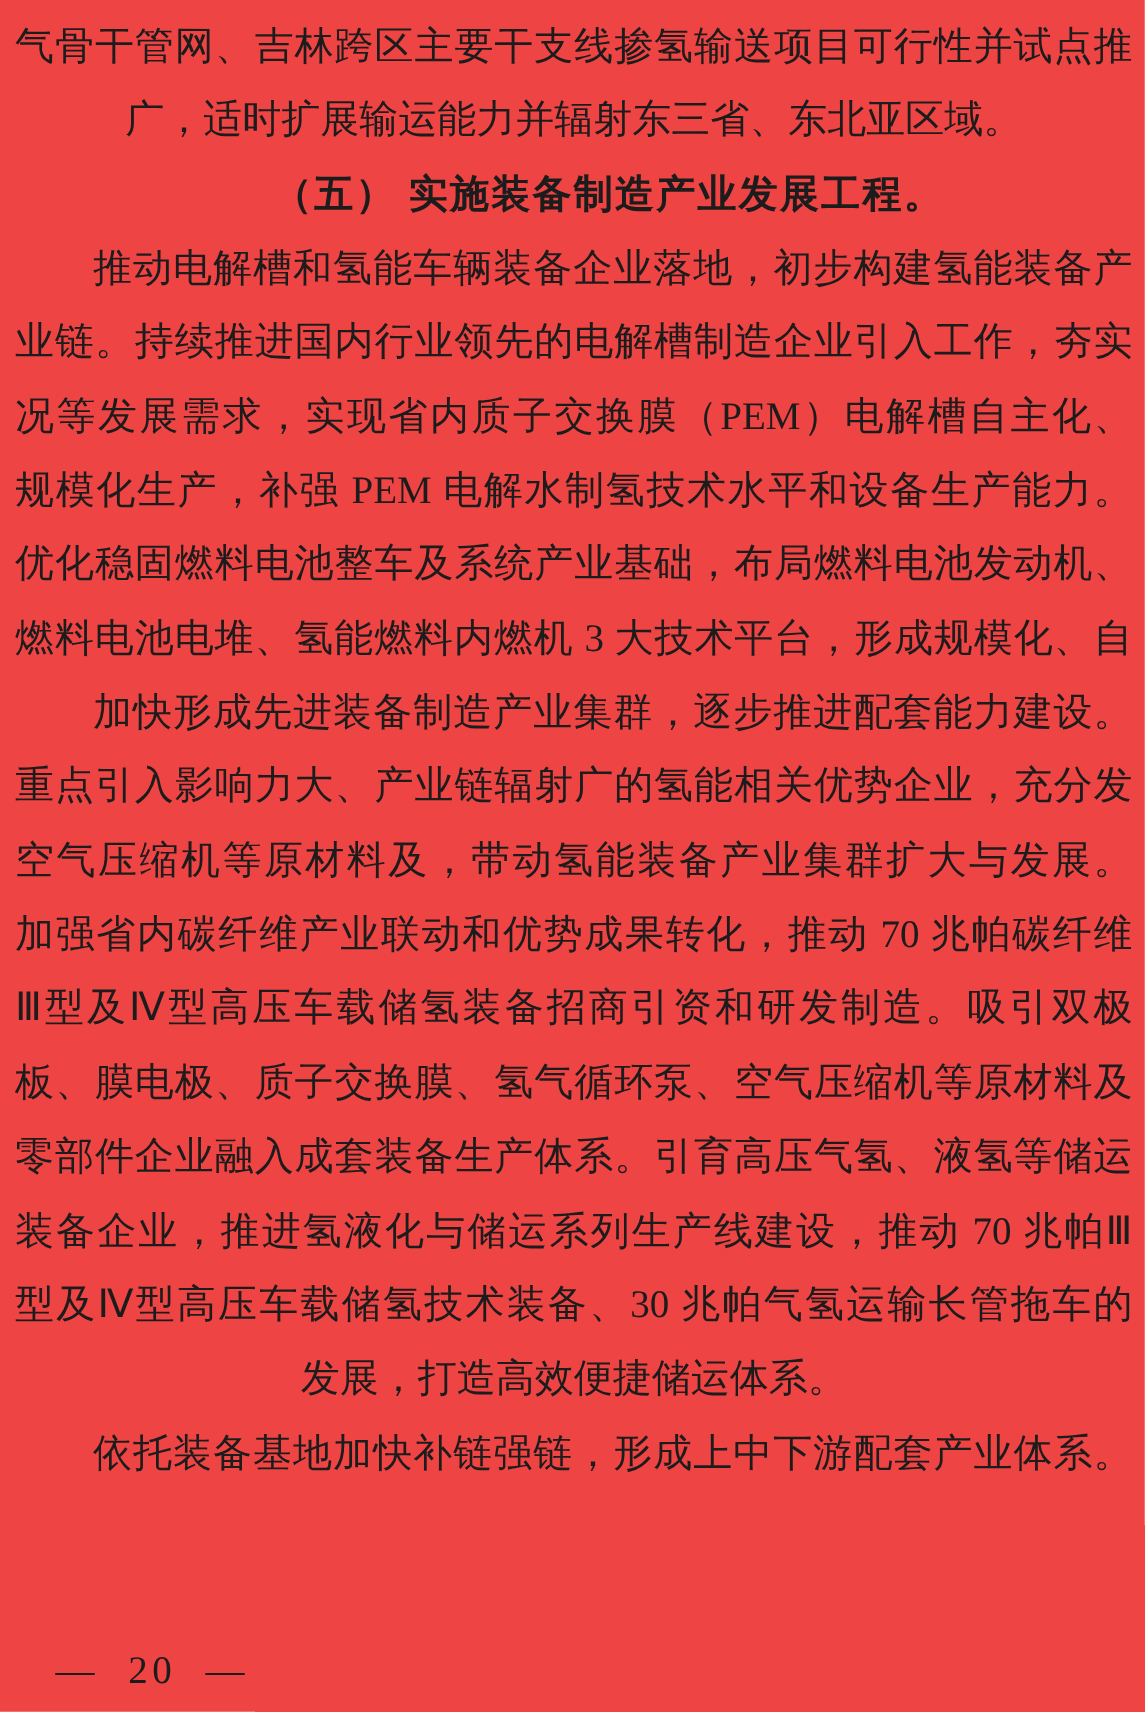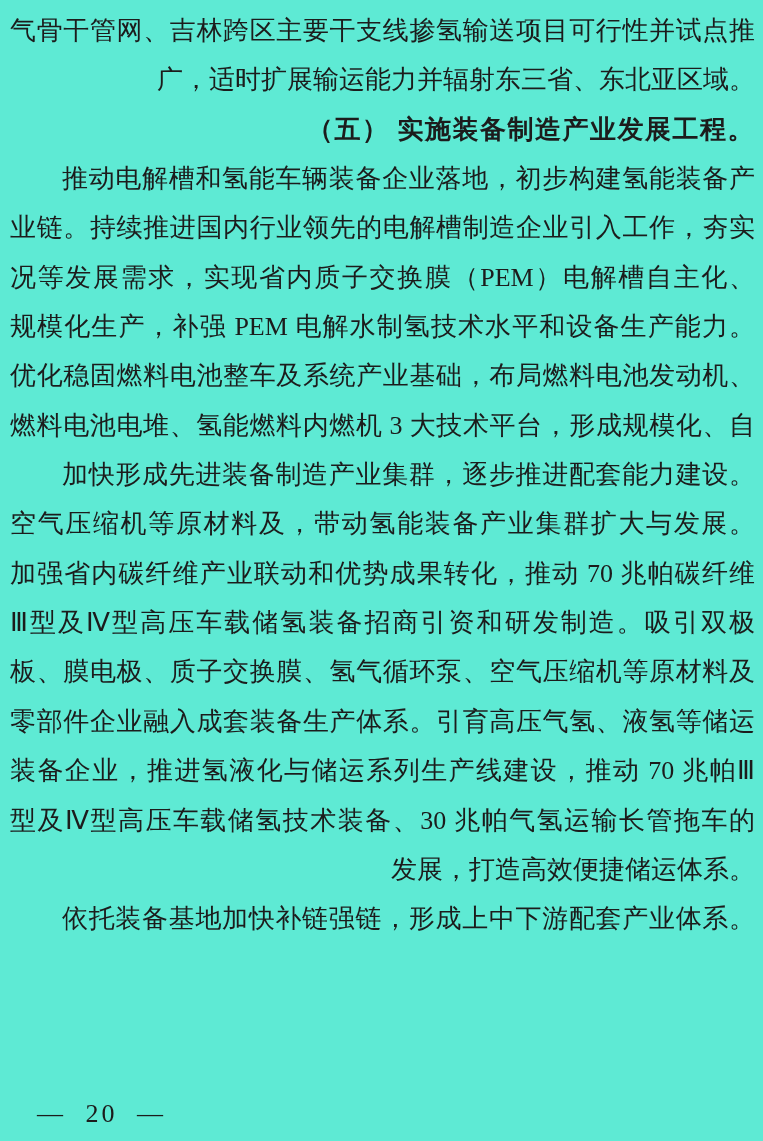"气骨干管网、吉林跨区主要干支线掺氢输送项目可行性并试点推" .page { background: #5eead4 -> #ef4444 }
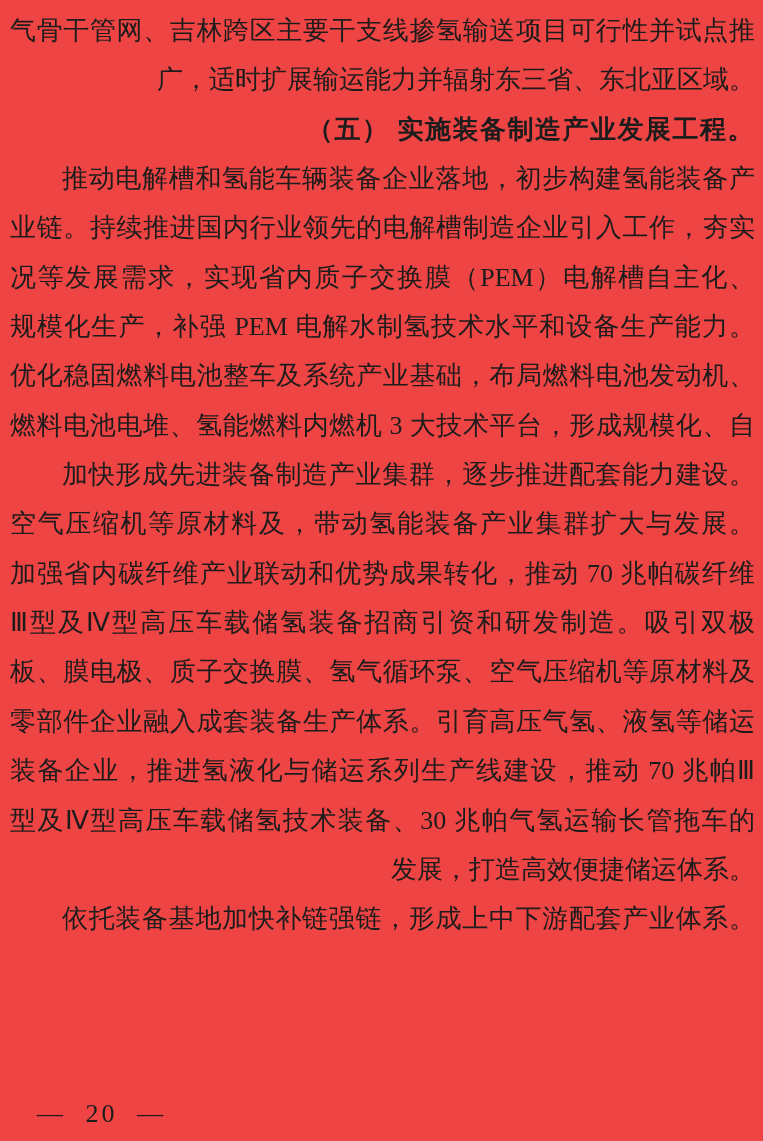"广，适时扩展输运能力并辐射东三省、东北亚区域。" .line { text-align: right -> center }
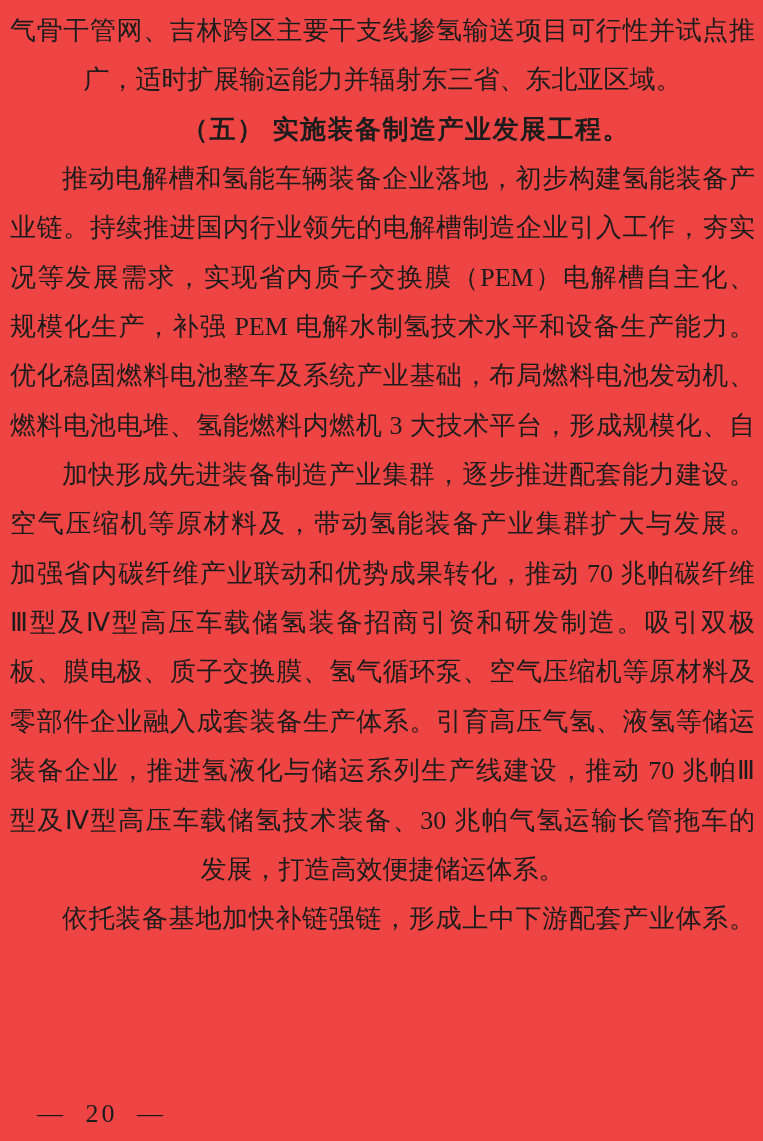"重点引入影响力大、产业链辐射广的氢能相关优势企业，充分发" div.line { html: none -> <div>重点引入影响力大、产业链辐射广的氢能相关优势企业，充分发</div> }
